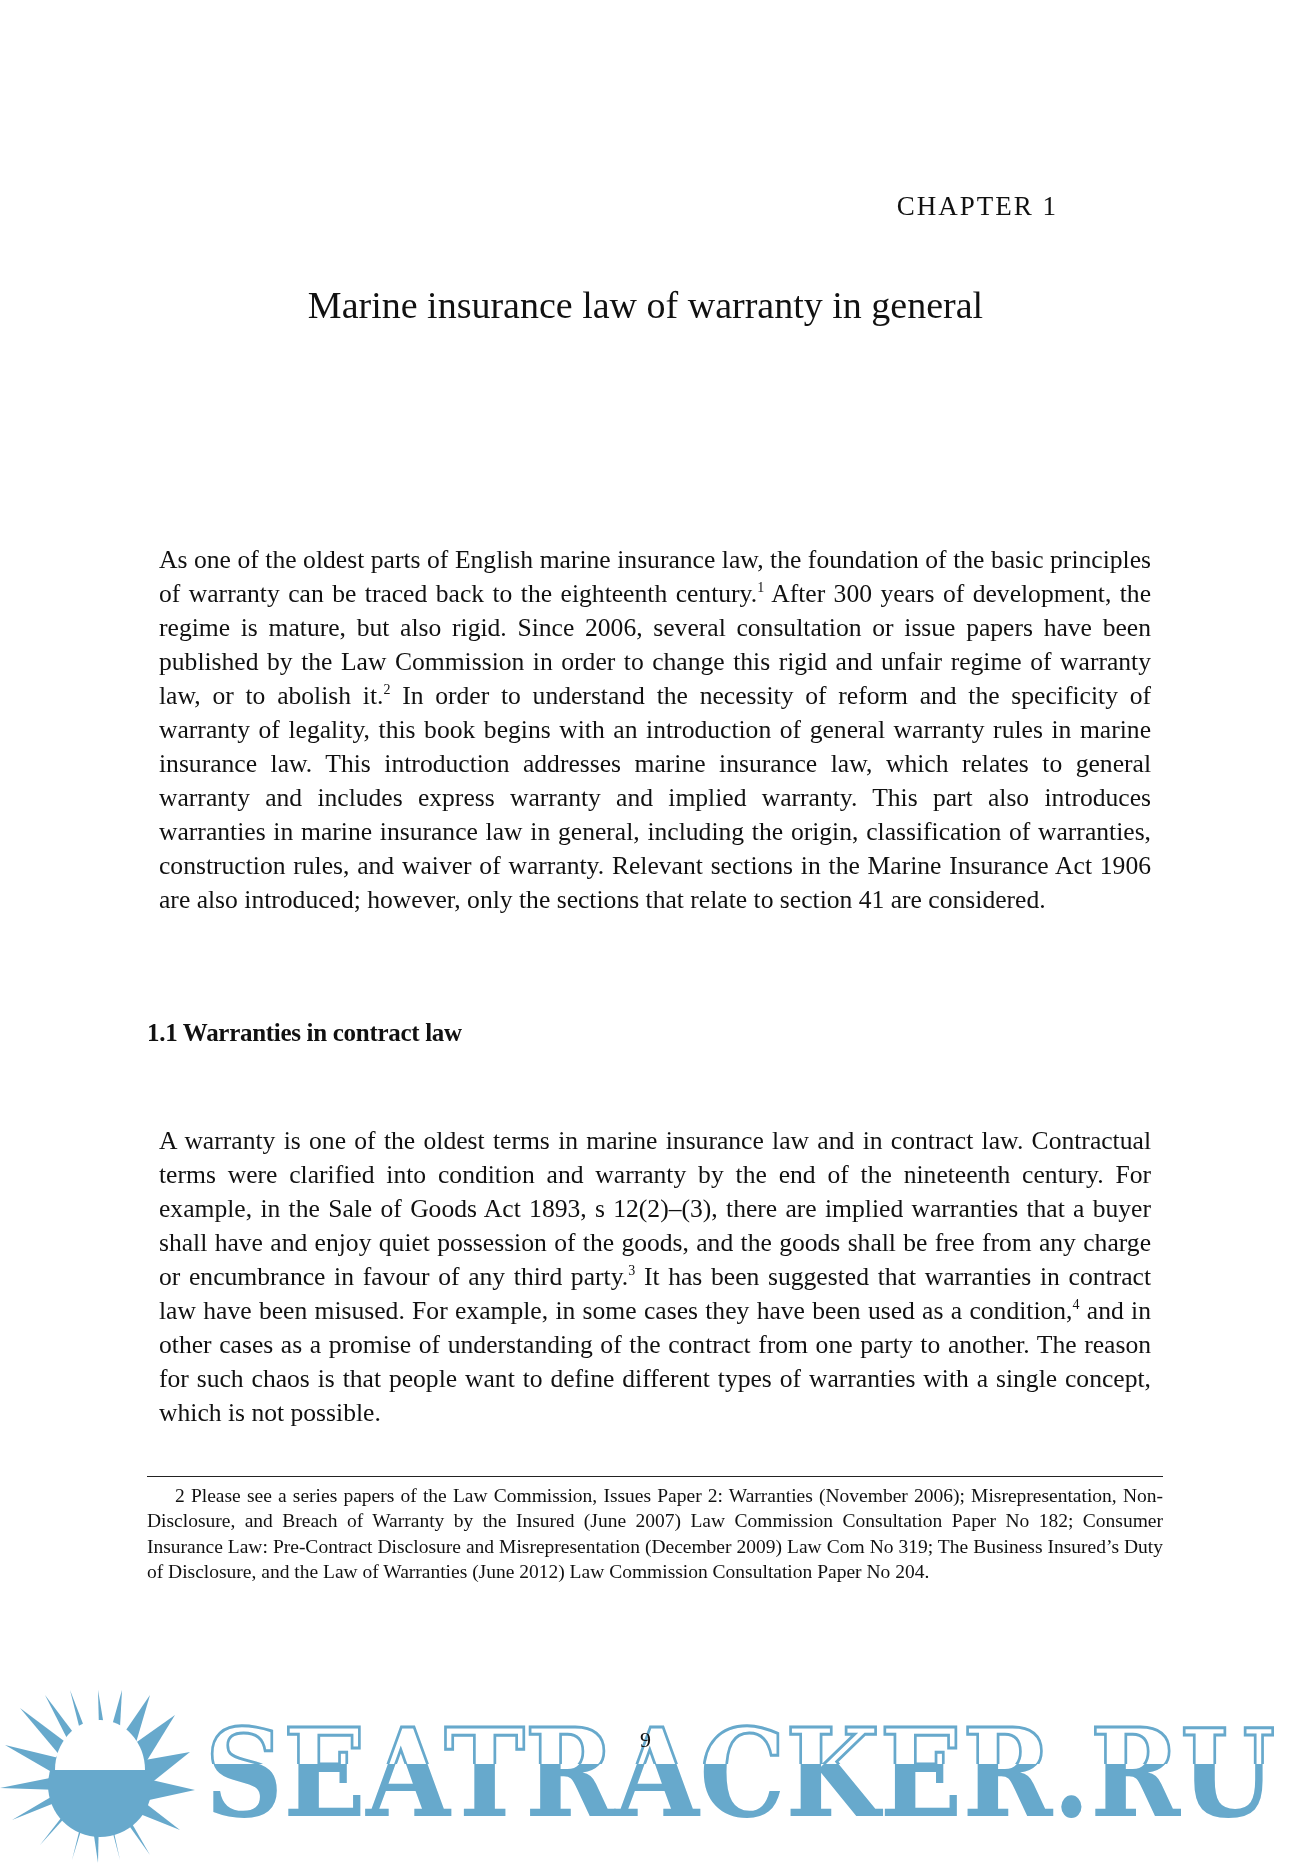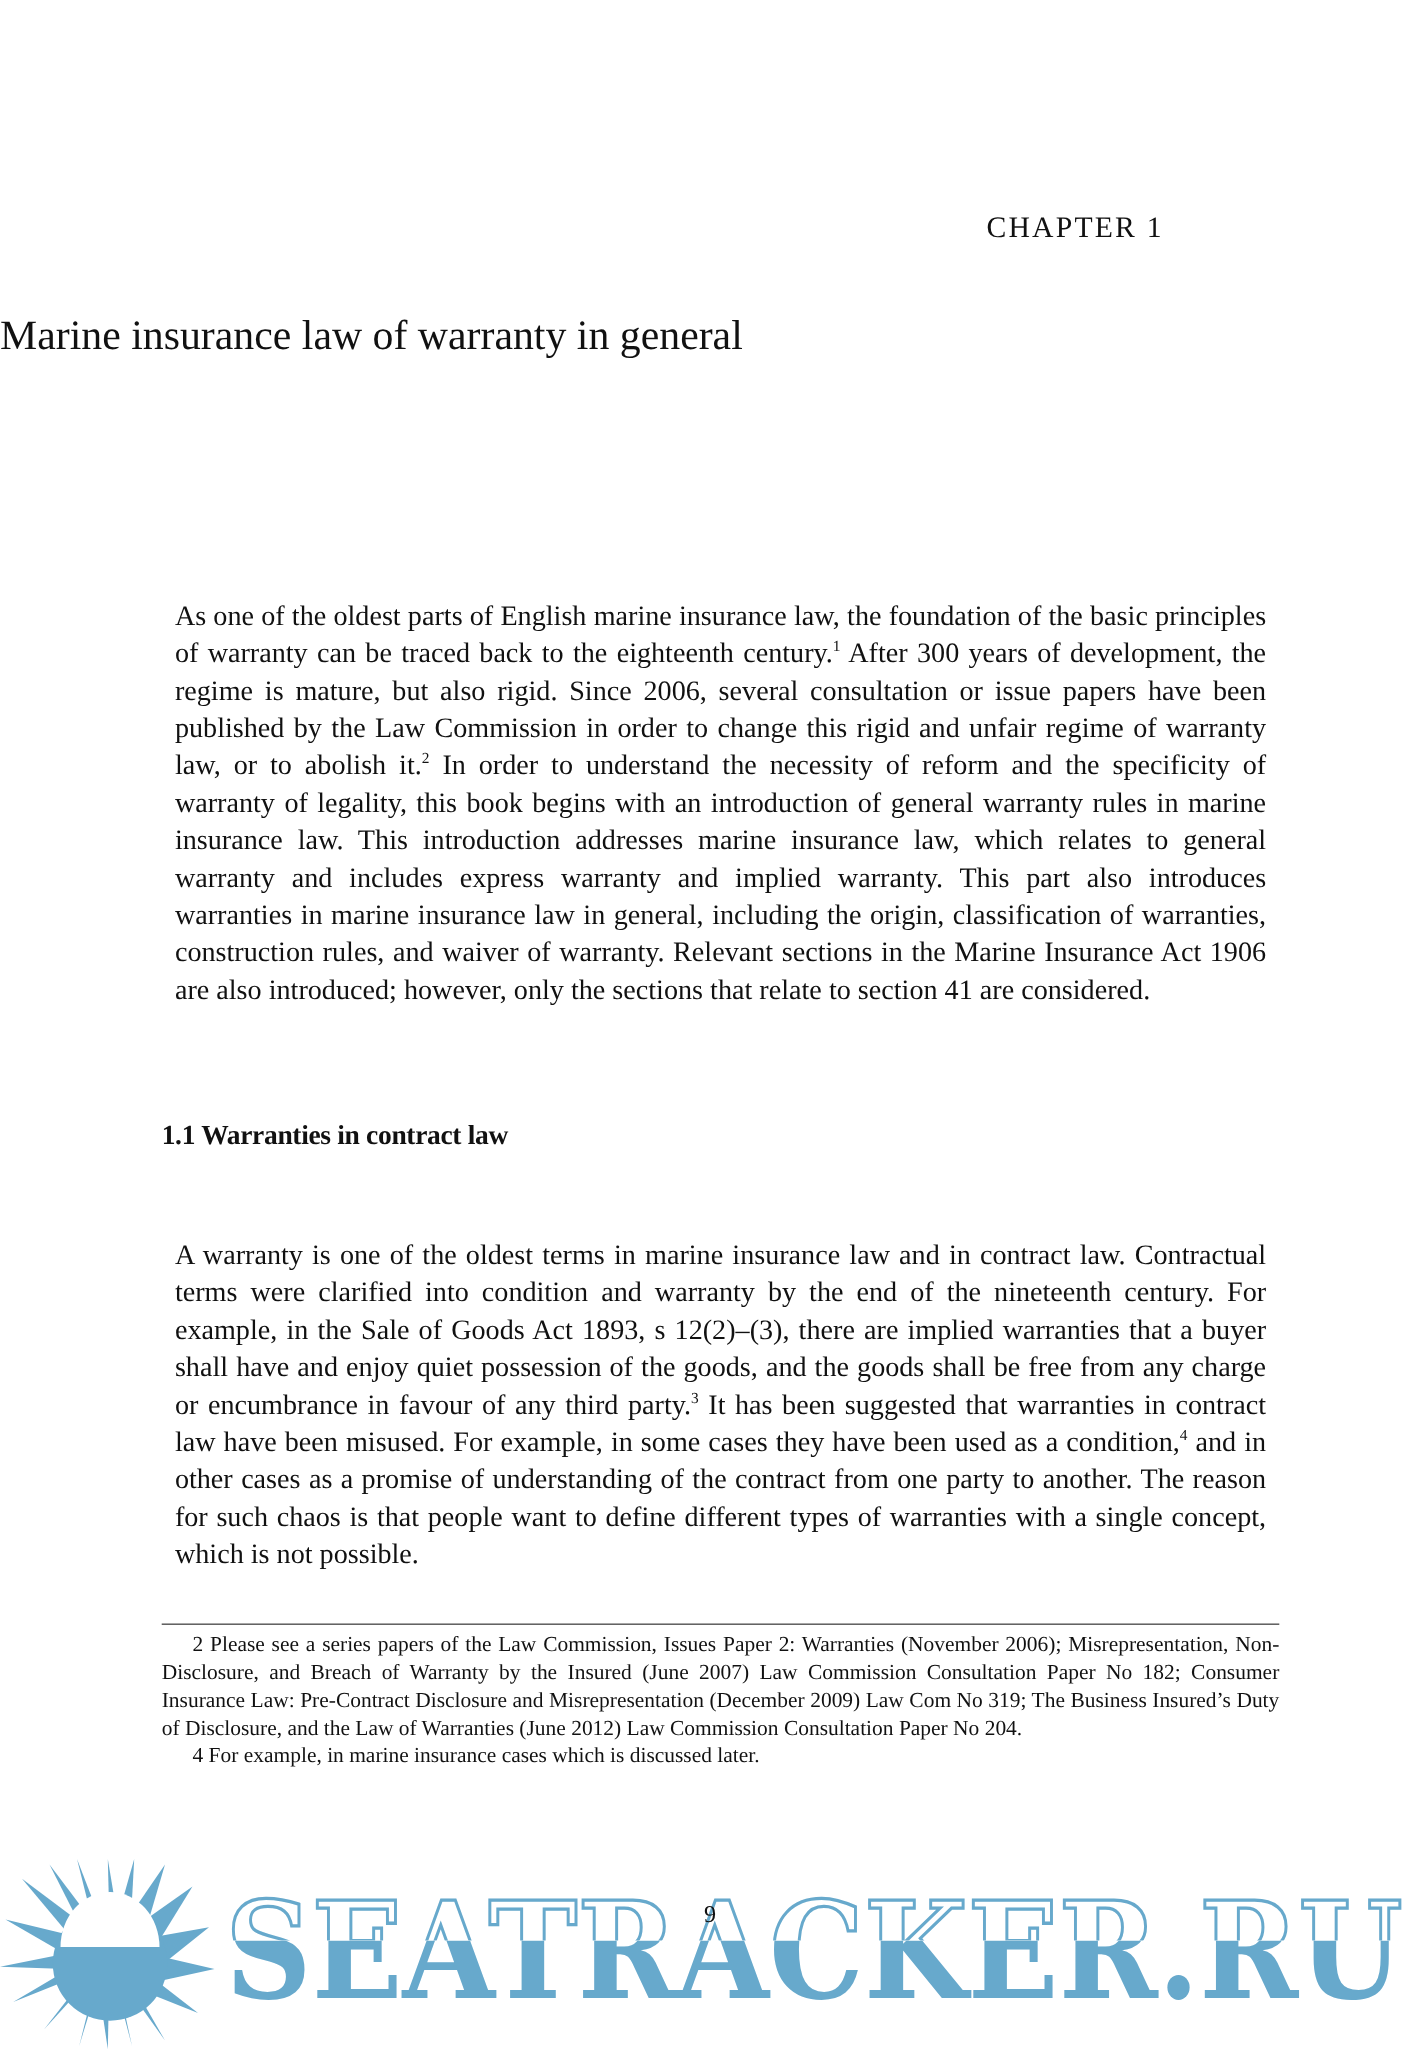"Marine insurance law of warranty" .chapter-title { text-align: left -> center }
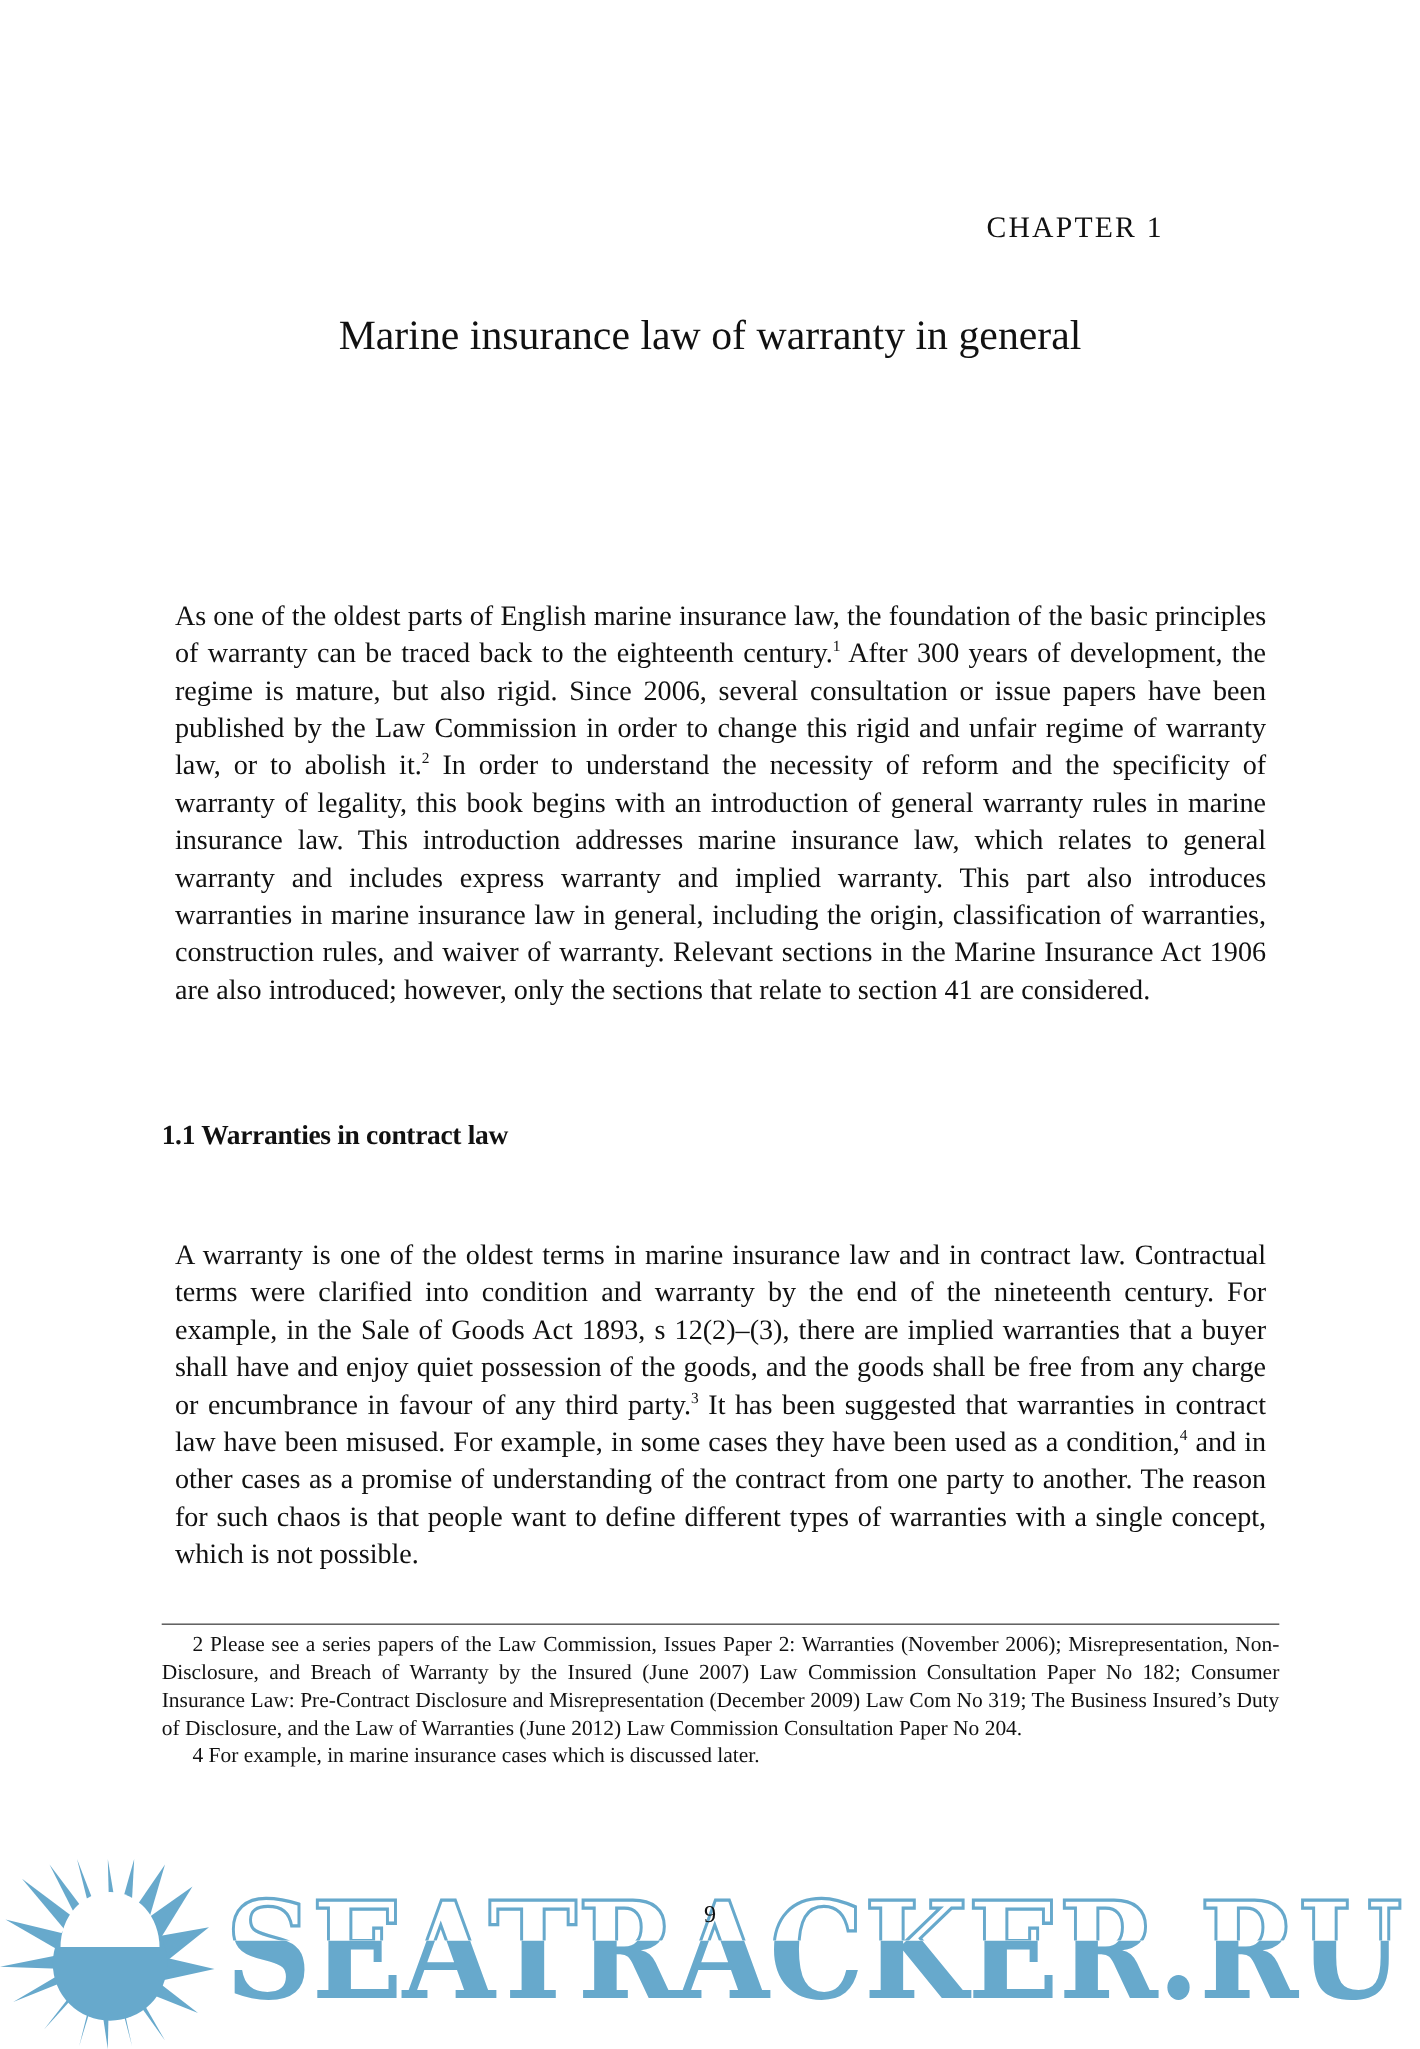"4 For example, in marine" p { html: <p>4 For example, in marine insurance cases which is discussed later.</p> -> none }
